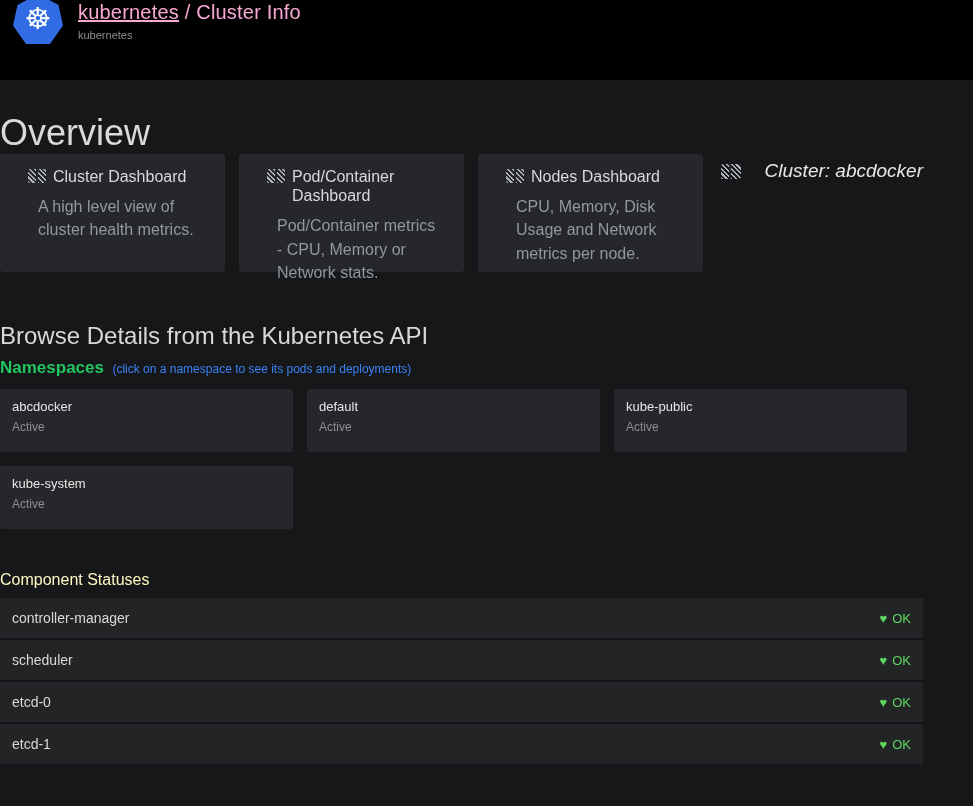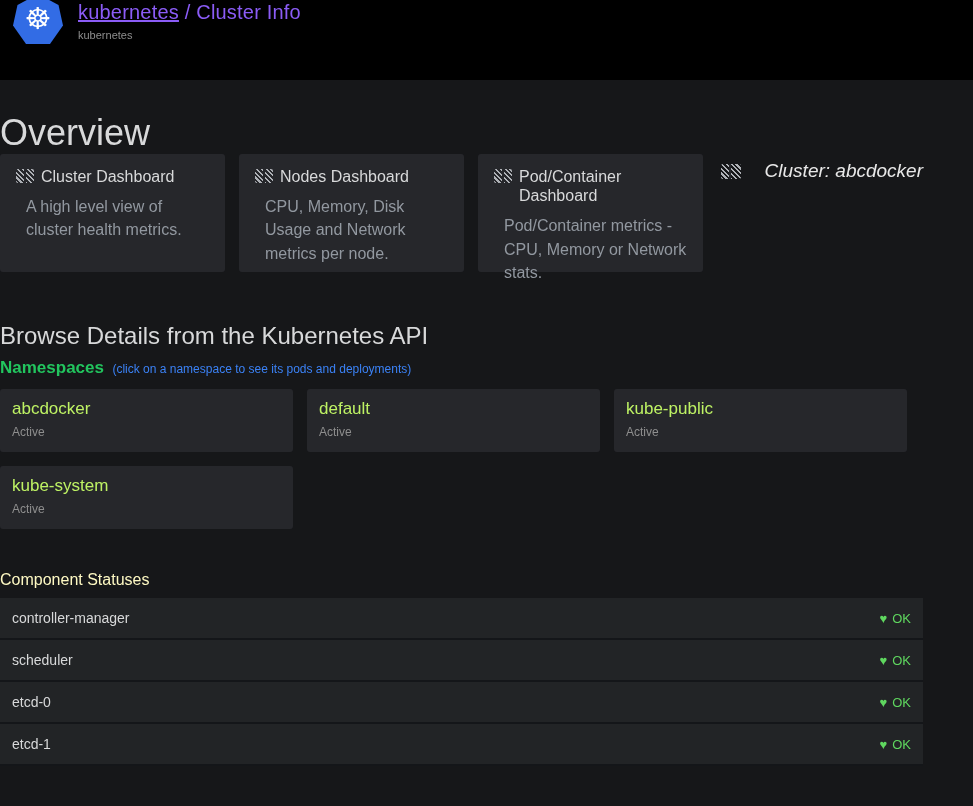"kubernetes / Cluster Info" .title-line { color: #8b5cf6 -> #f9a8d4 }
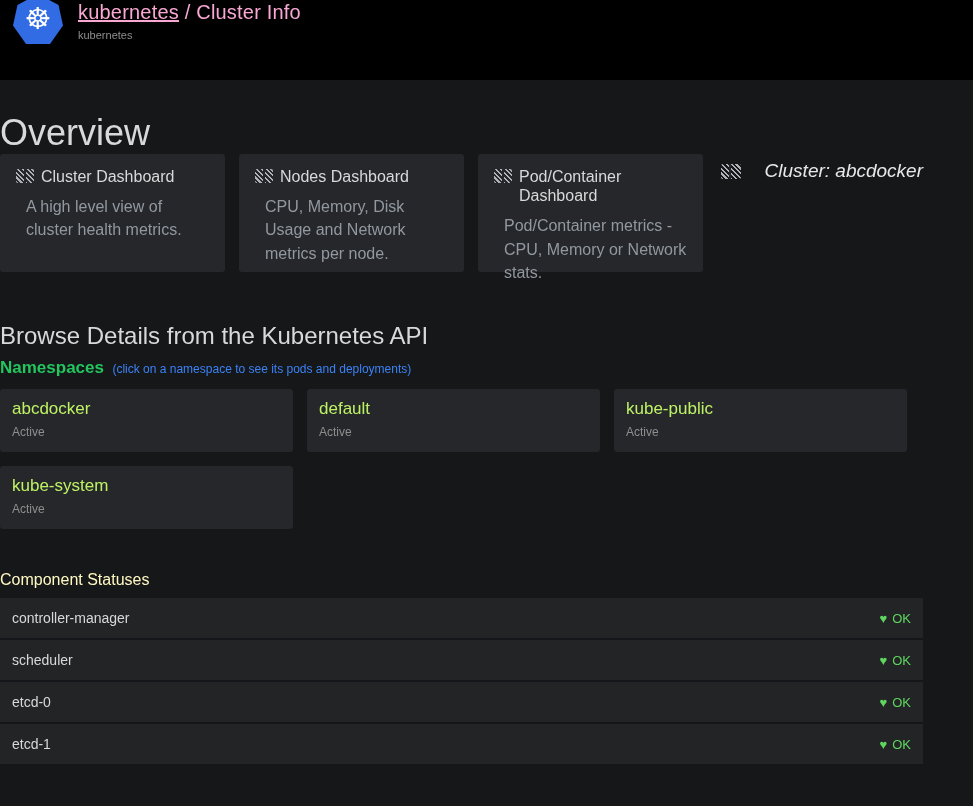"Cluster Dashboard" .dash-card { padding: 13px 16px -> 13px 28px }
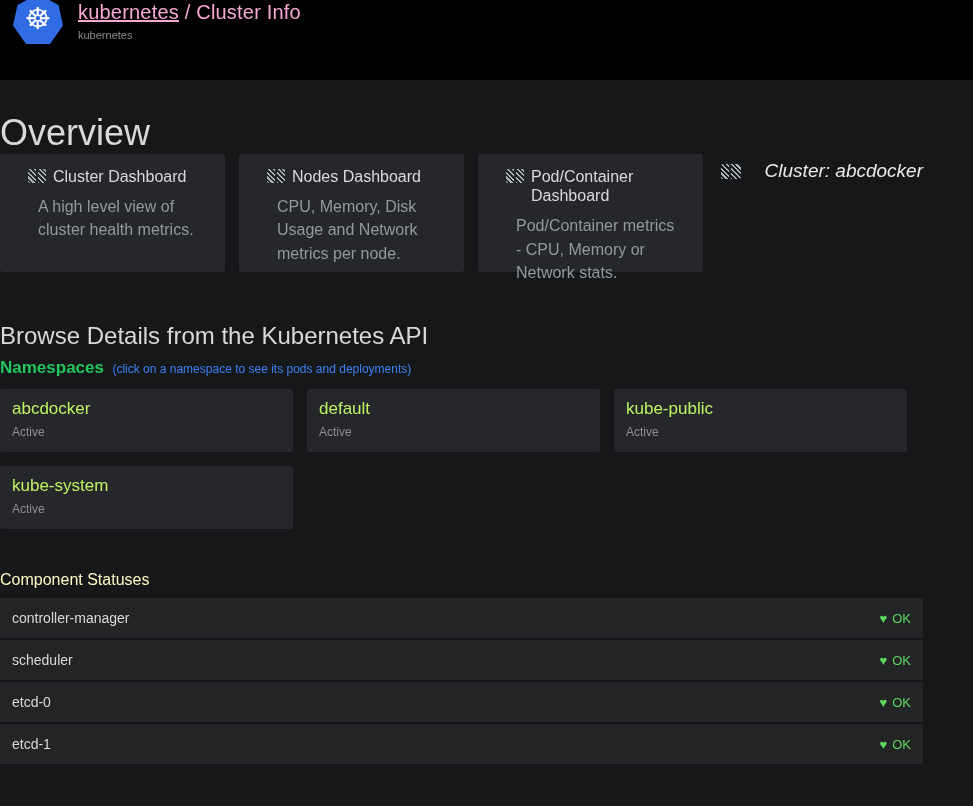"Nodes Dashboard" div.dash-card { order: before "Pod/Container Dashboard" -> after "Pod/Container Dashboard" }
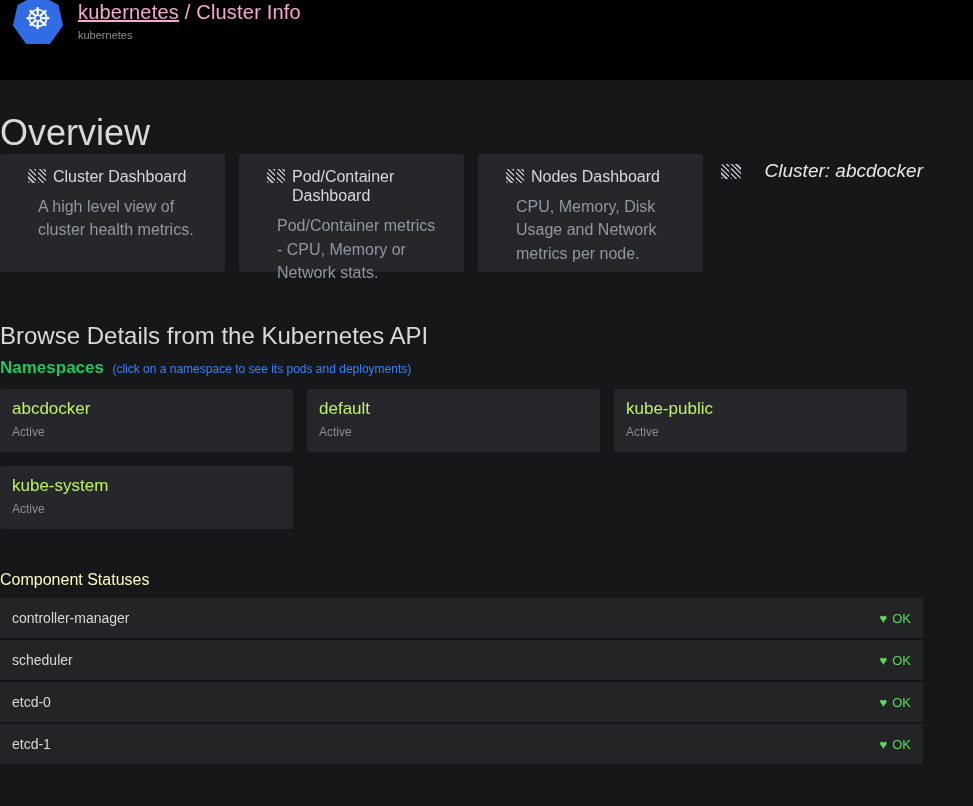"abcdocker" .ns-name { color: #bef264 -> #e5e5e5; font-size: 17px -> 13px }
